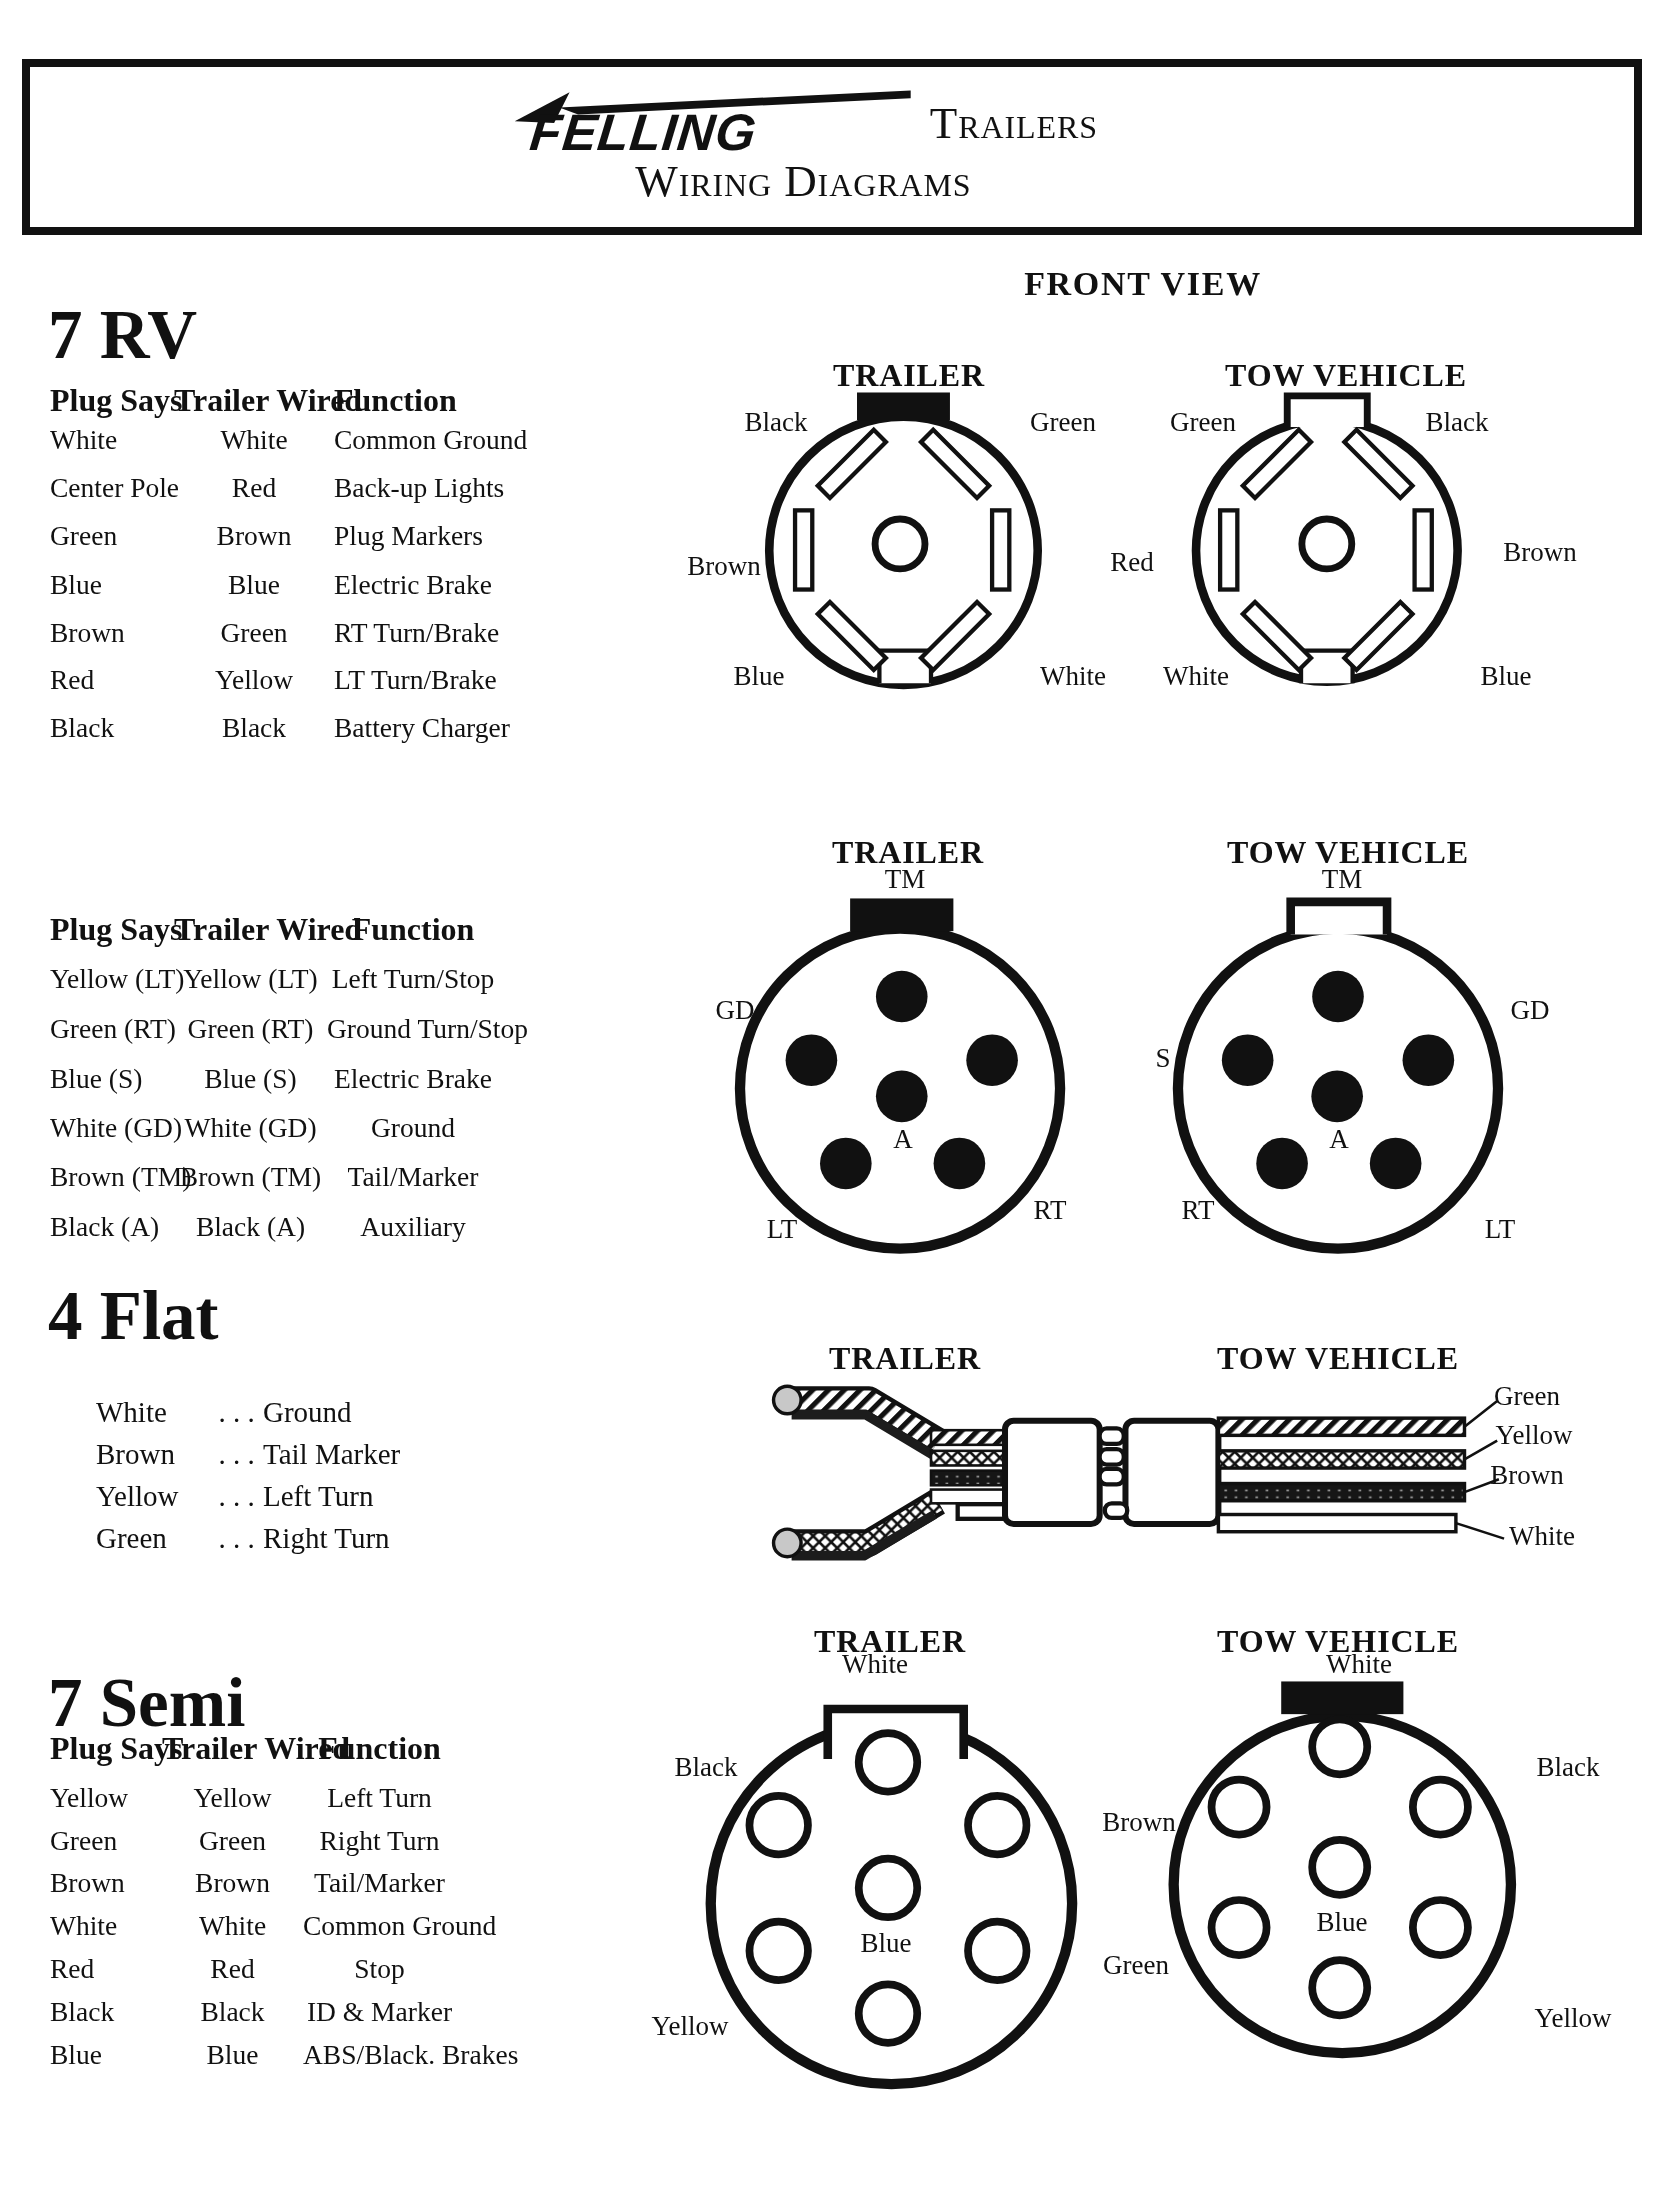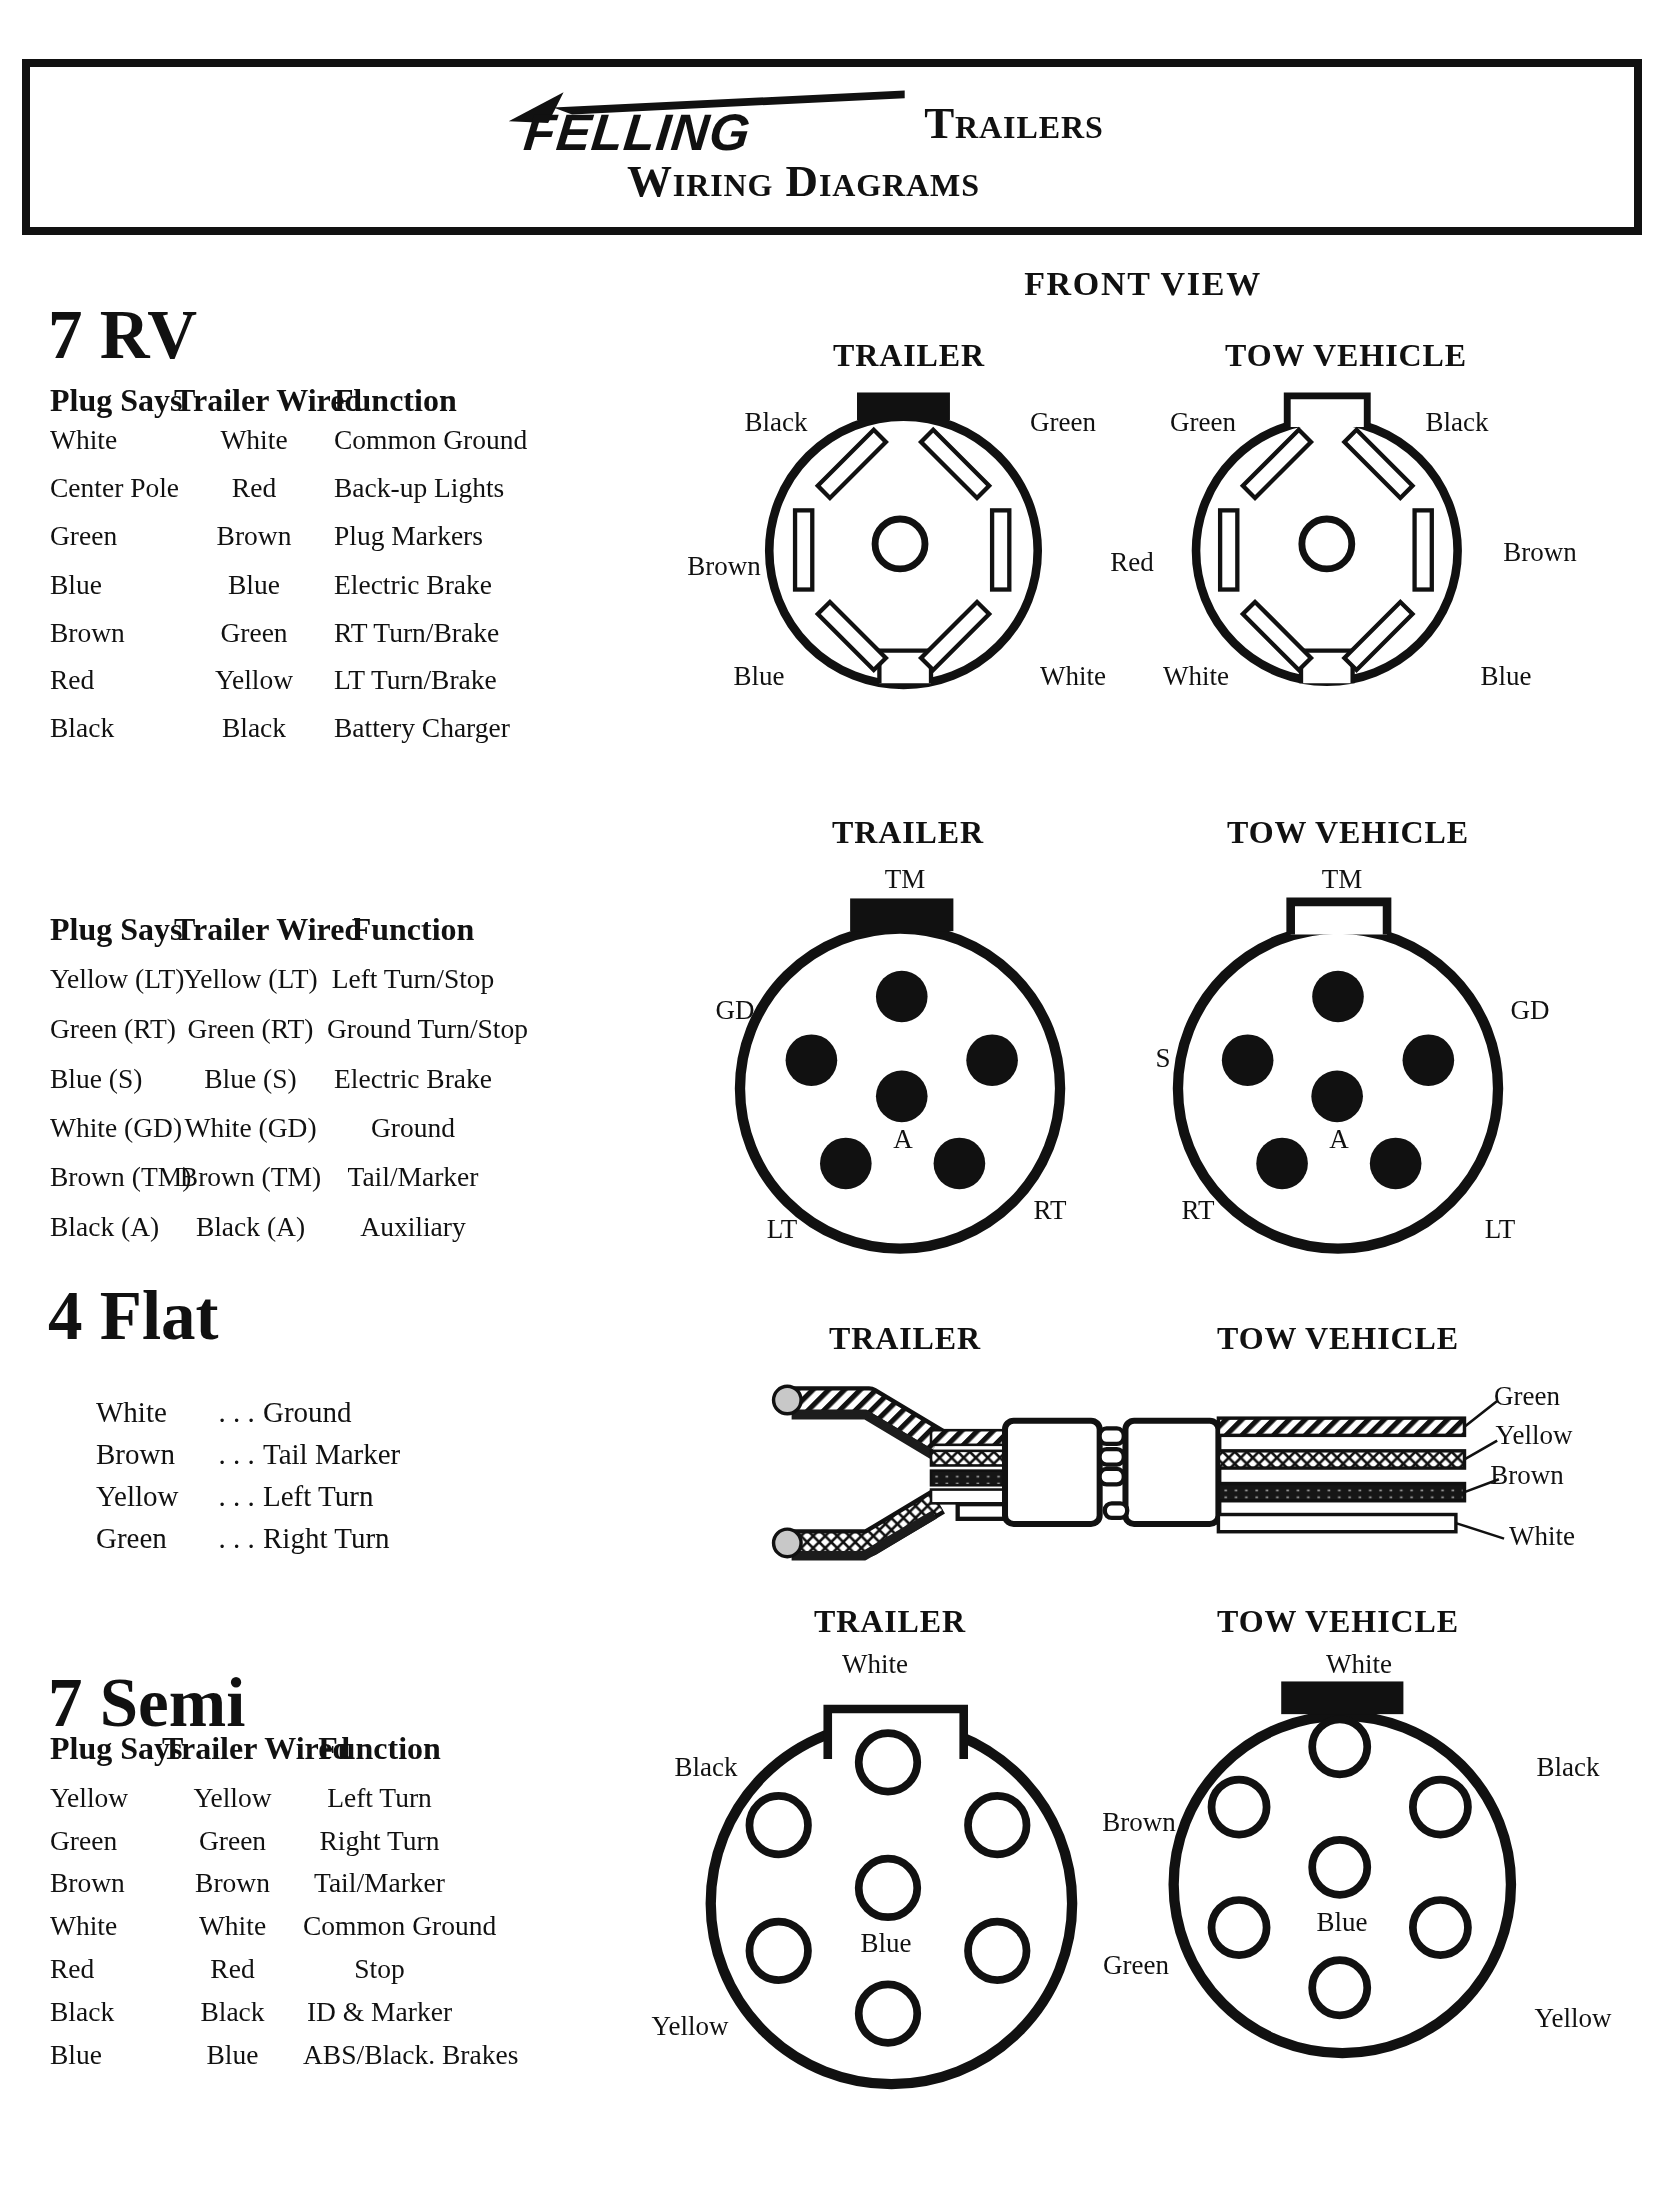"Trailers" .sc { font-weight: bold -> normal }
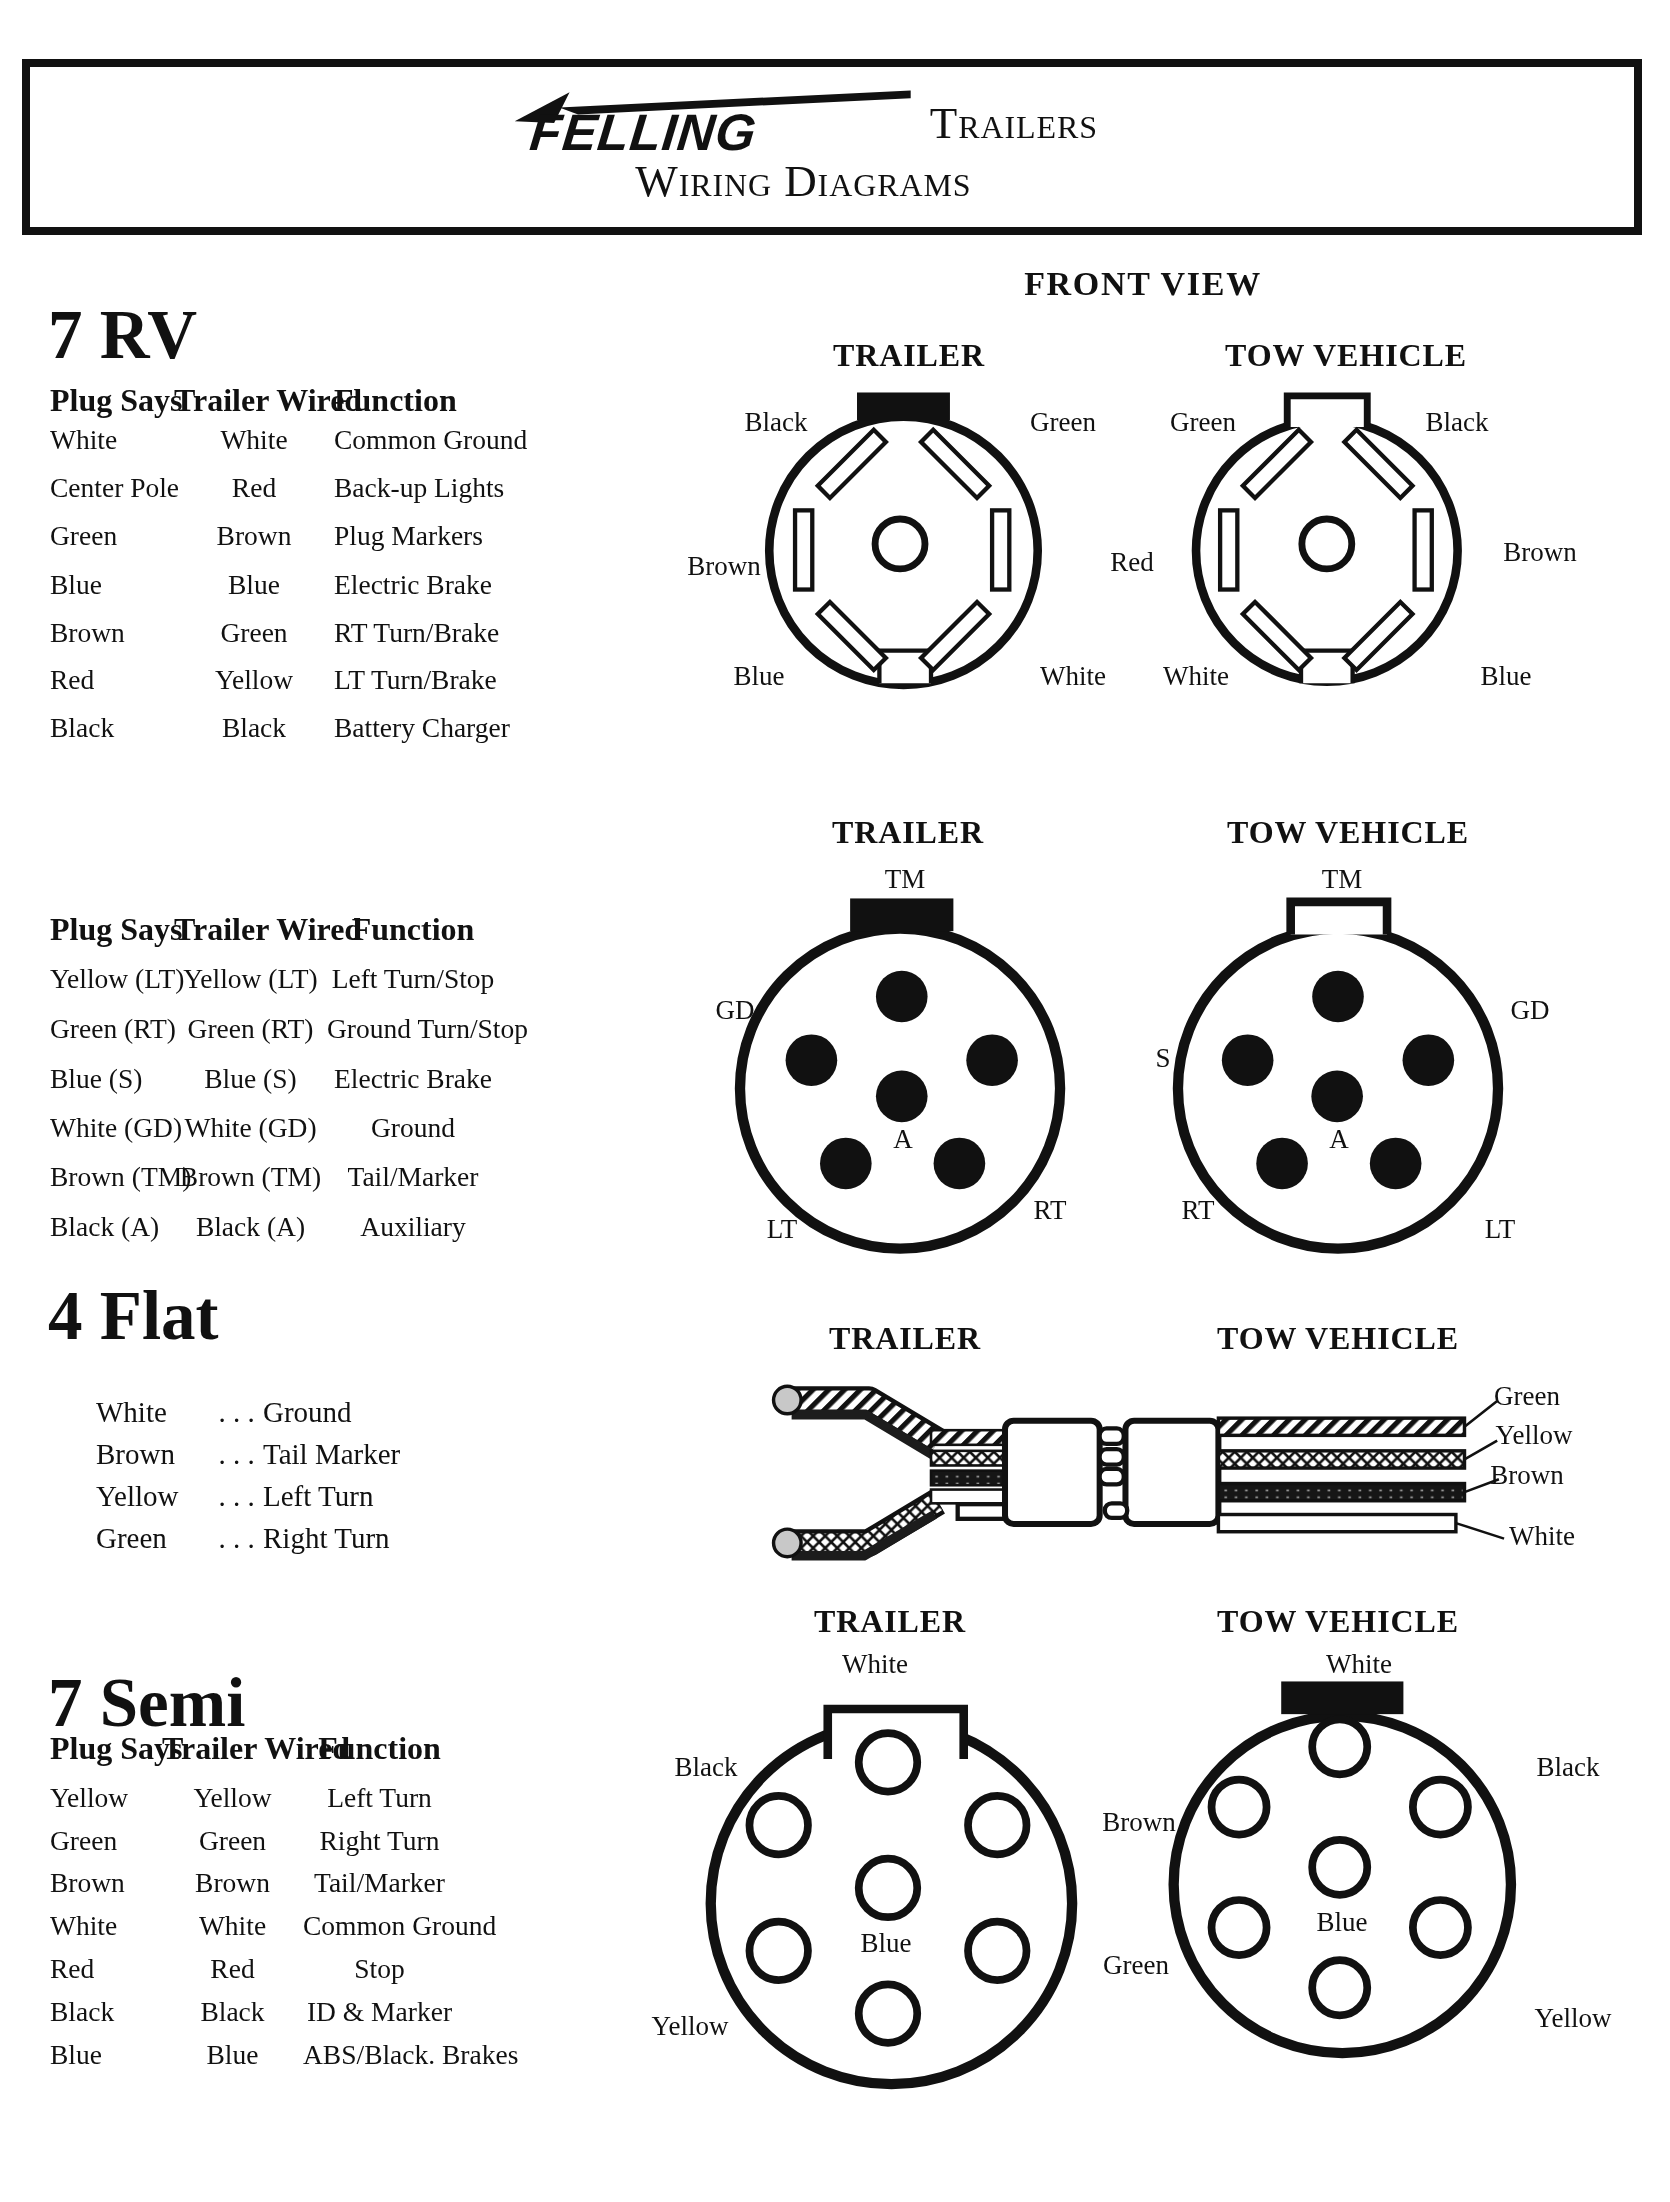"TRAILER" .chead { margin-top: none -> 20px }
